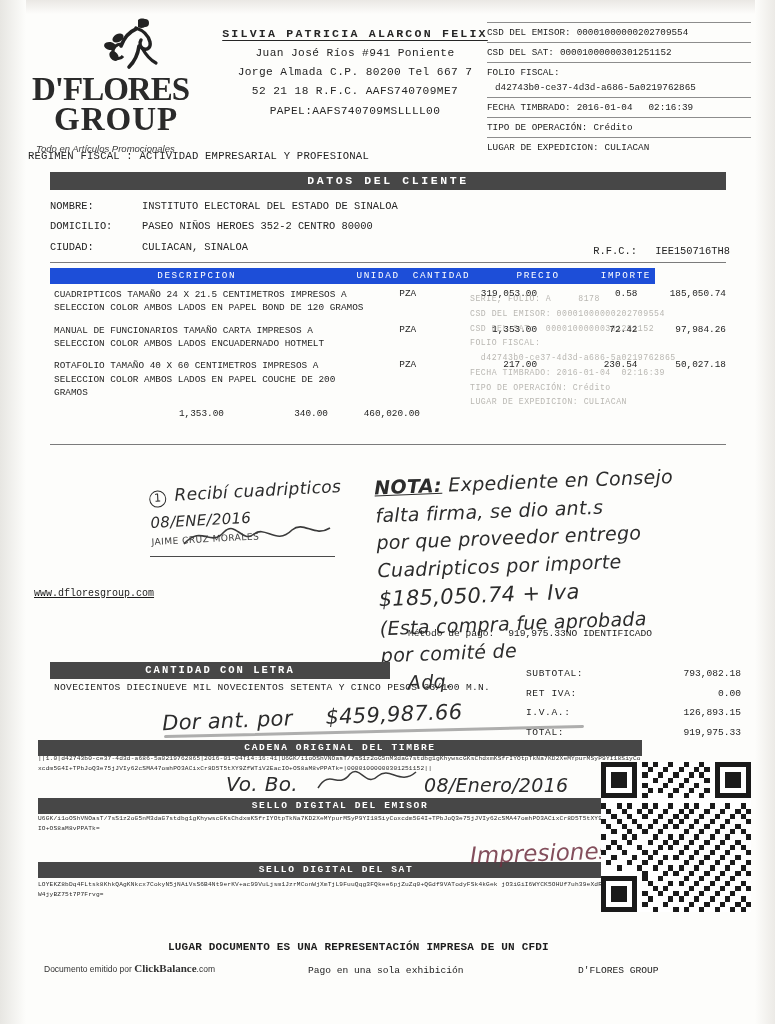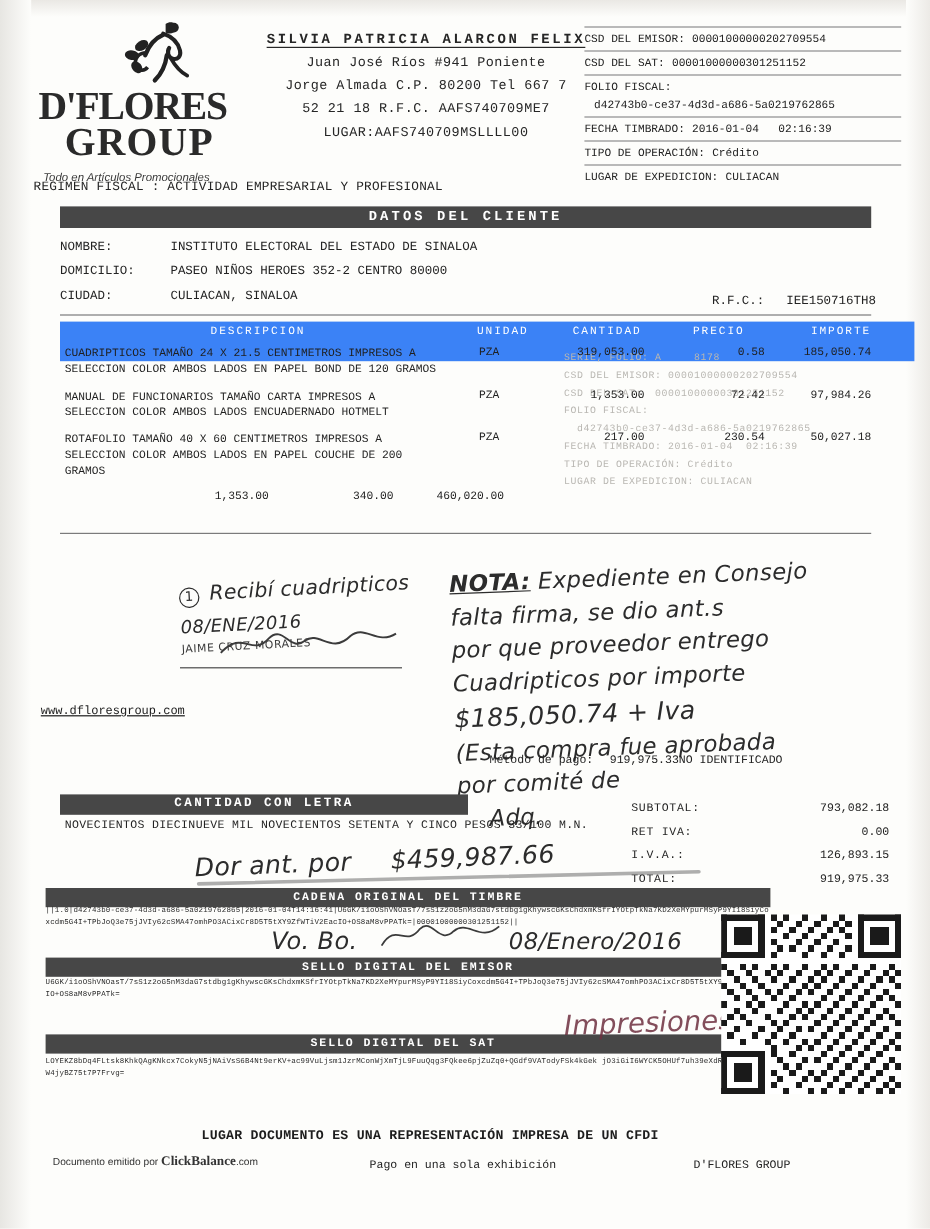"LUGAR:AAFS740709MSLLLL00" div { text: LUGAR:AAFS740709MSLLLL00 -> PAPEL:AAFS740709MSLLLL00 }
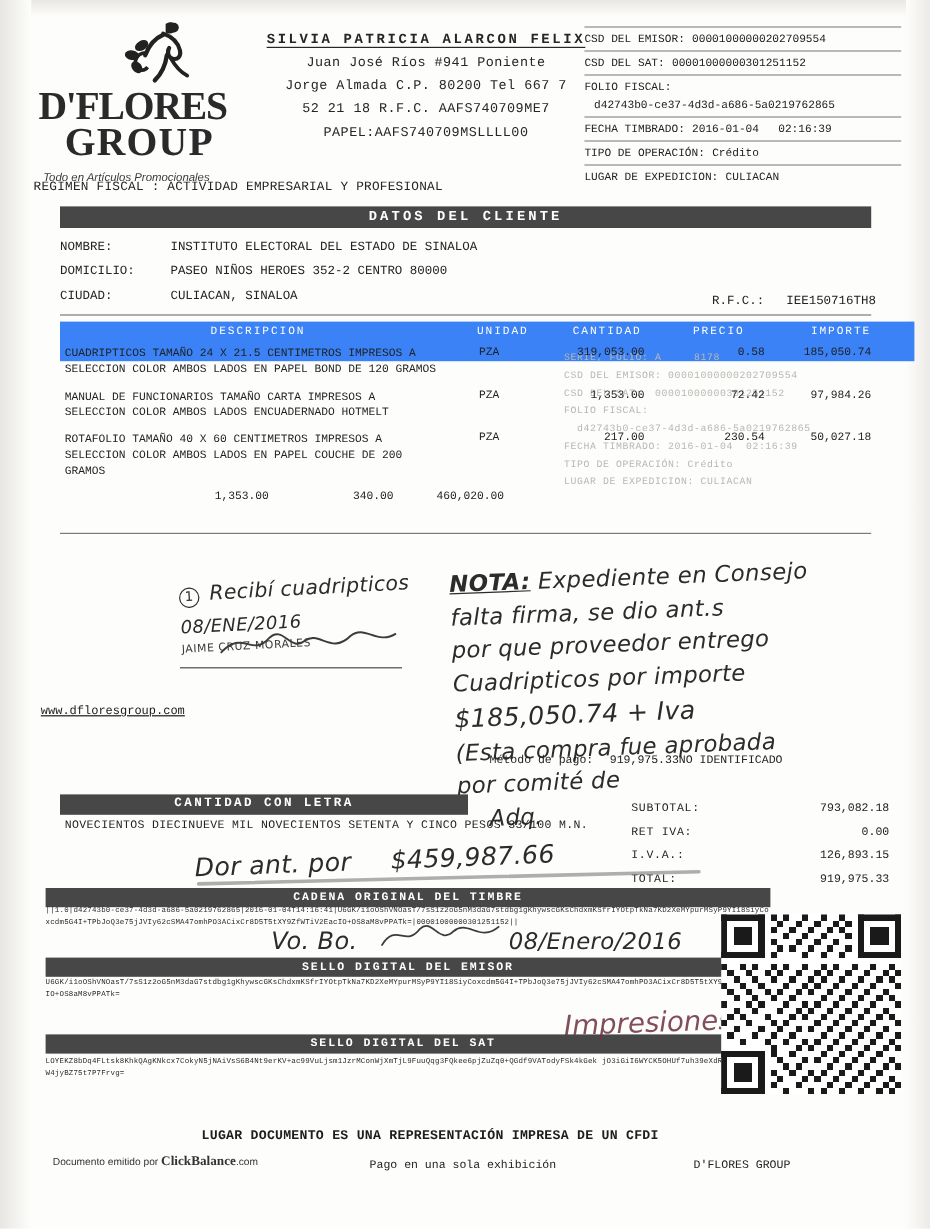"DESCRIPCION" .tbl-head { background: #3b82f6 -> #1d4ed8; padding: 2px 0 20px -> 2px 0 3px; width: 712px -> 605px }
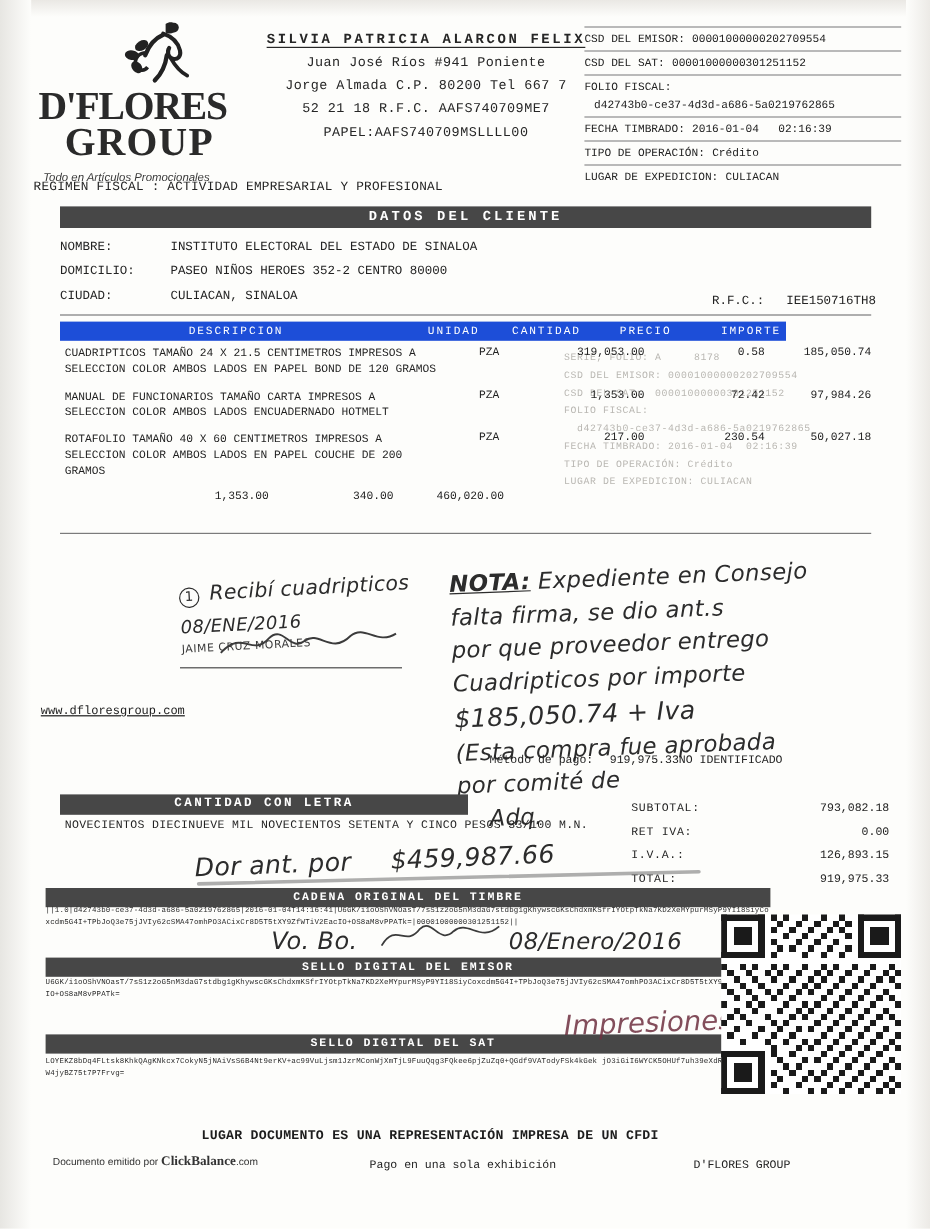"CANTIDAD" .c-cant { text-align: center -> none }
